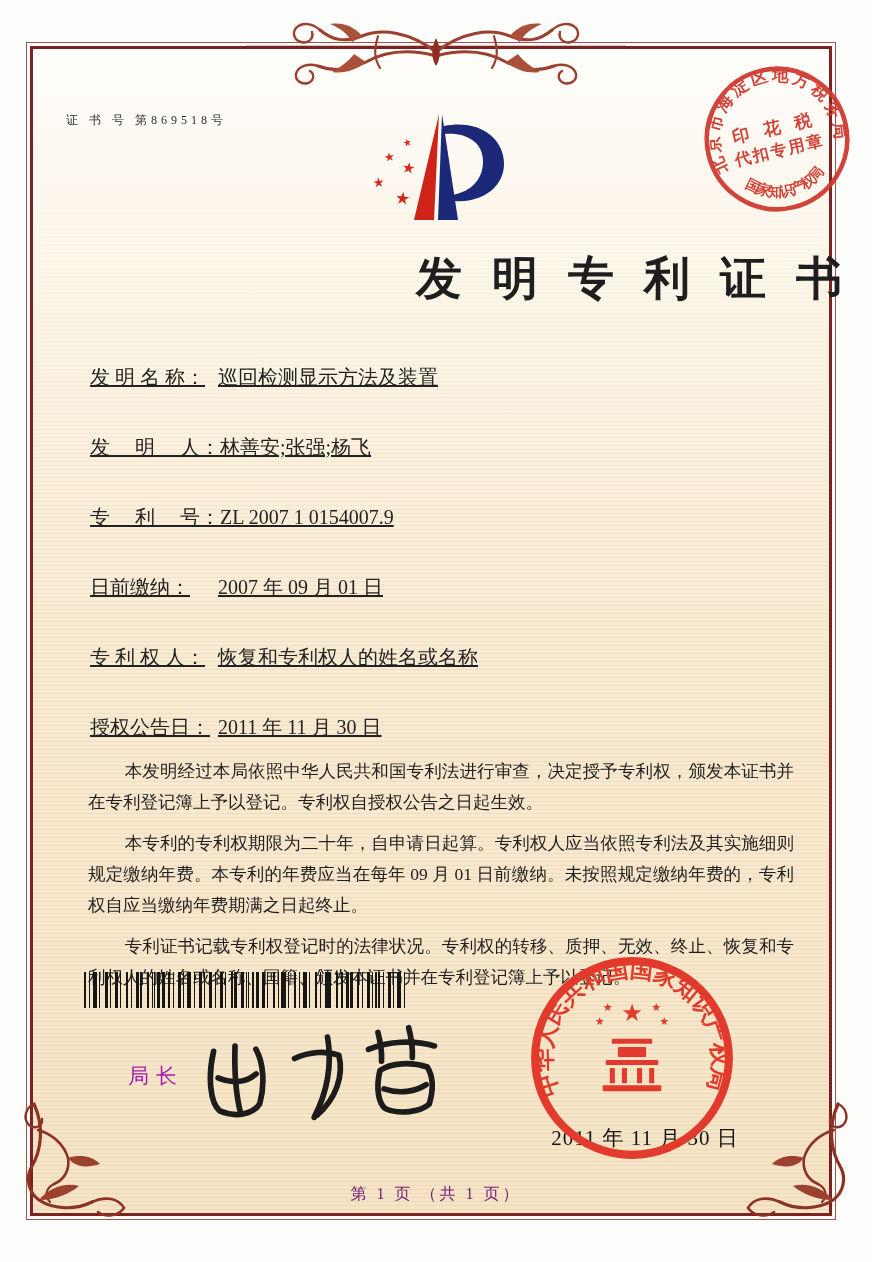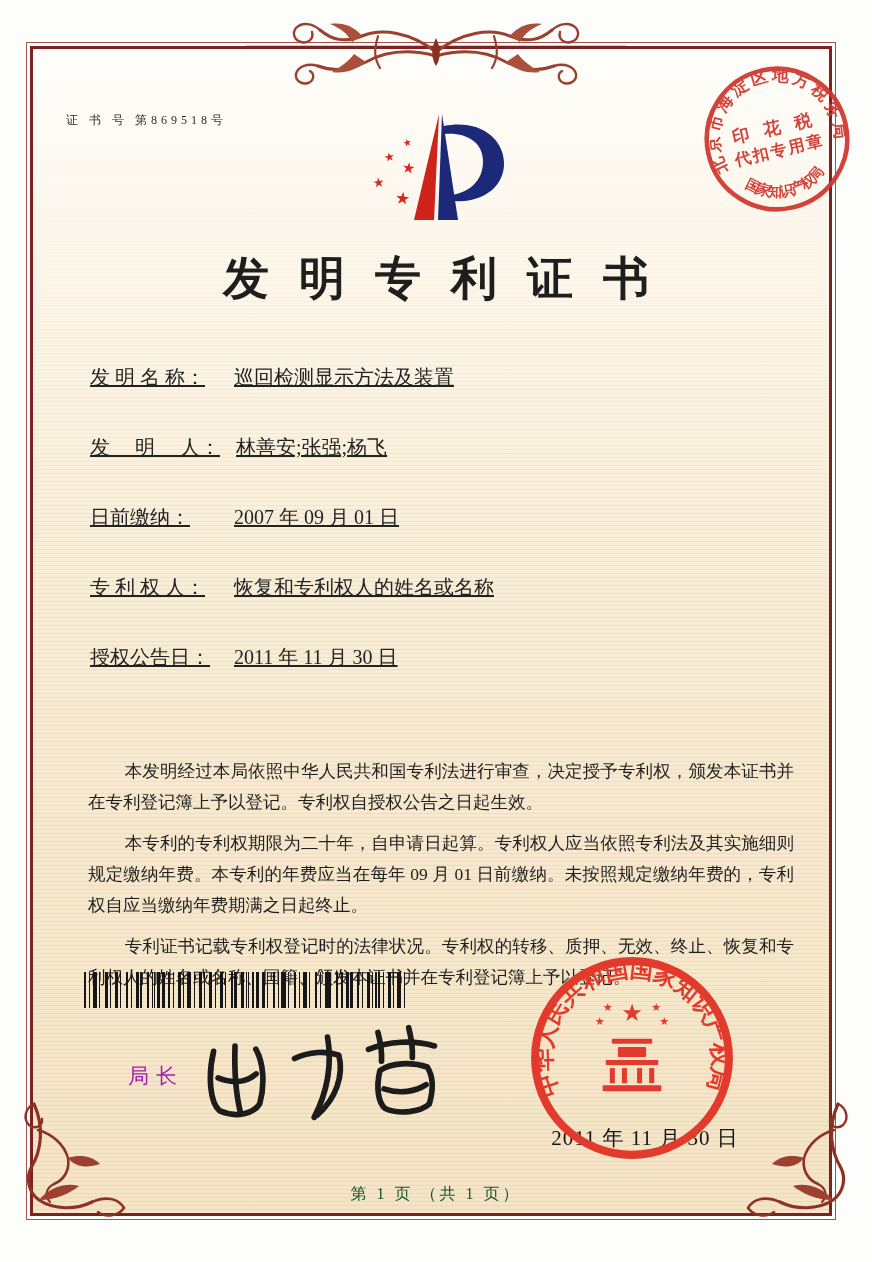"发明专利证书" .title { text-align: center -> right }
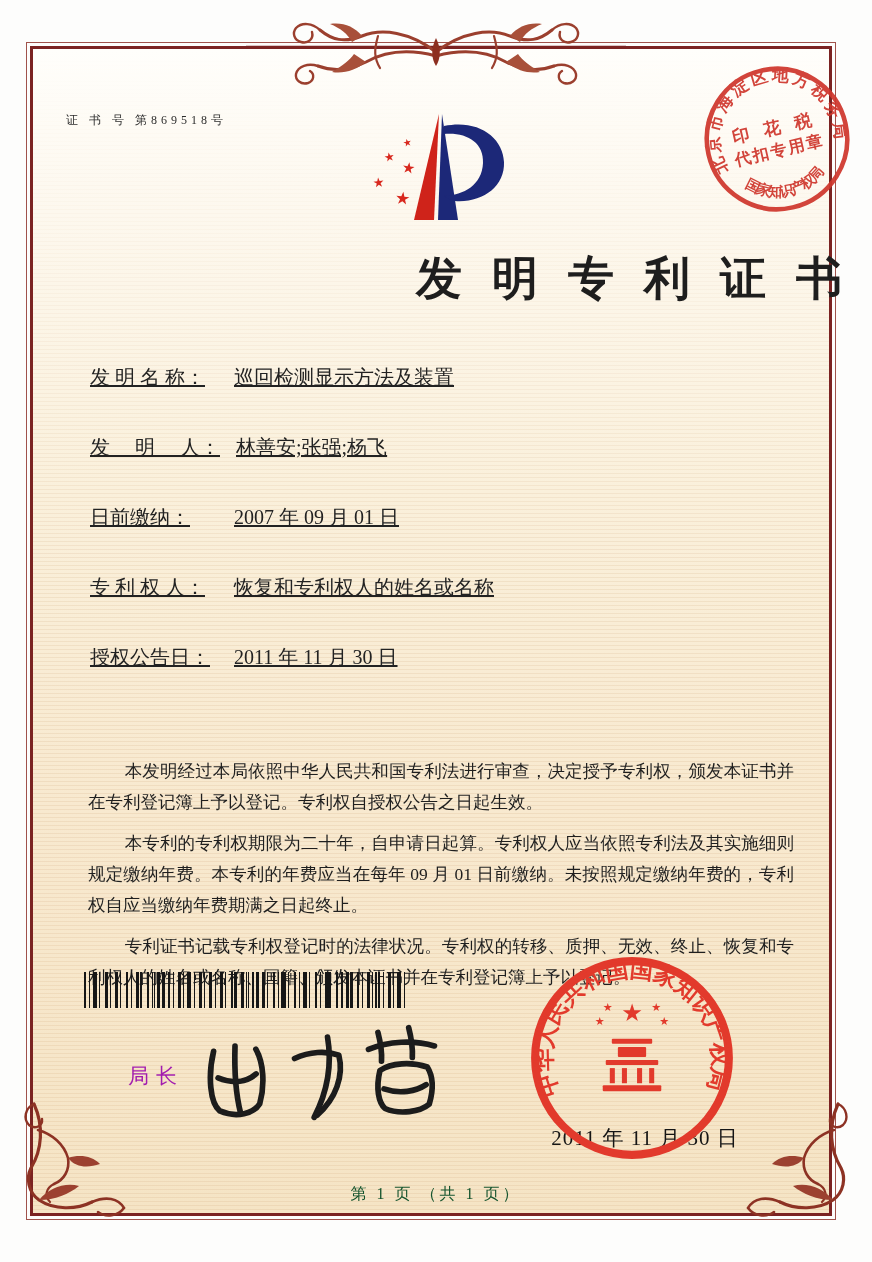"巡回检测显示方法及装置" .field-value { margin-left: 16px -> none }
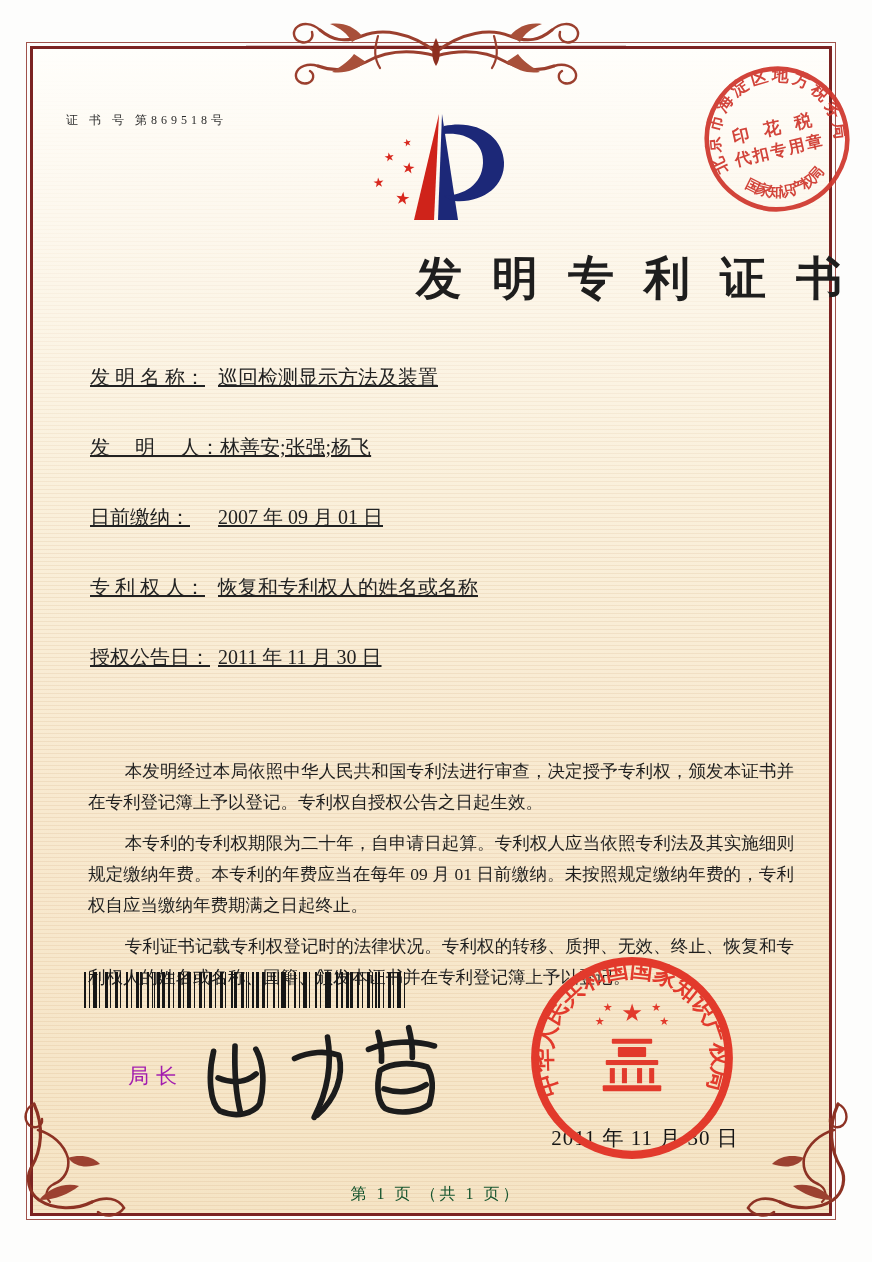"专 利 号：" div.field { html: none -> <div> <span>专 利 号：</span> <span>ZL 2007 1 0154007.9</span> </div> }
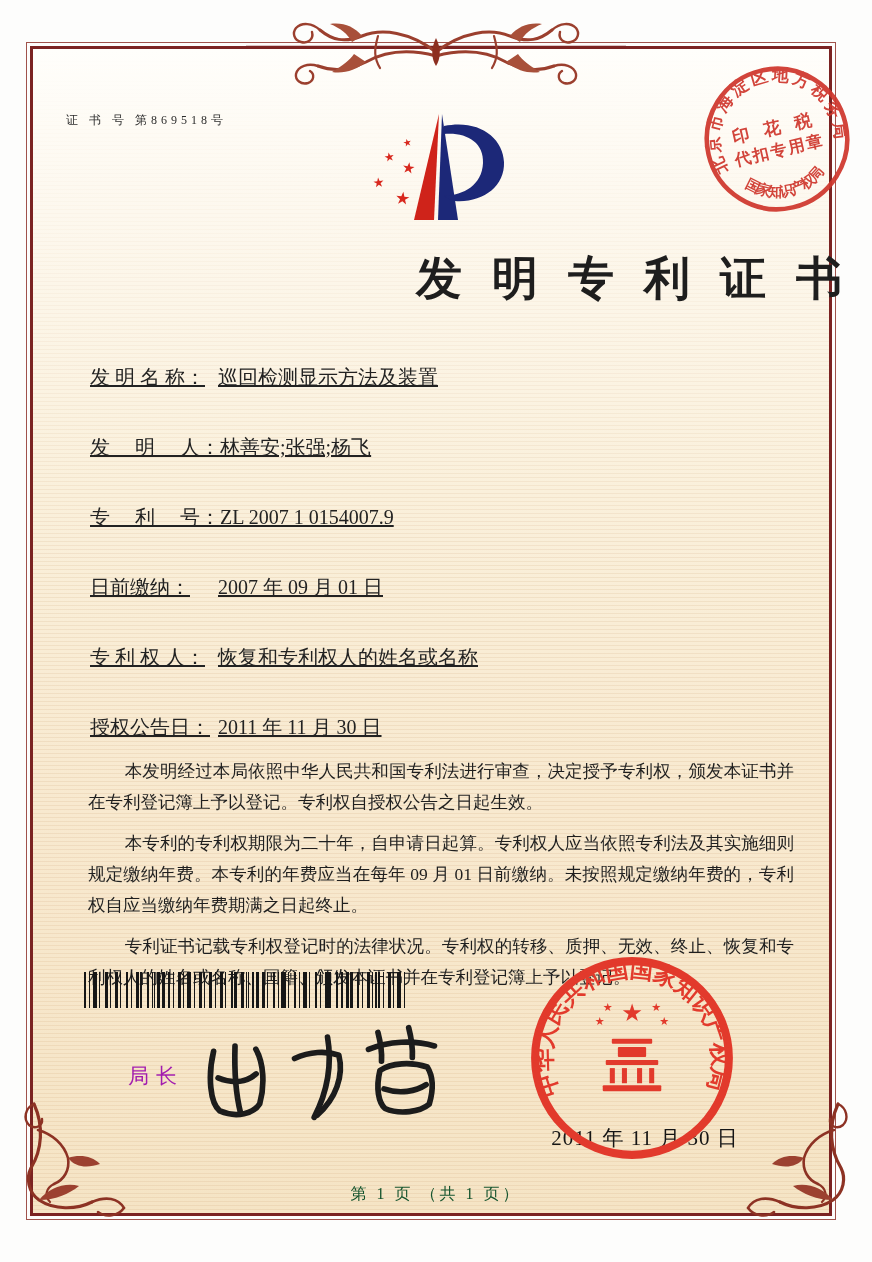"第 1 页 （共 1" .page-footer { color: #14532d -> #701a75 }
